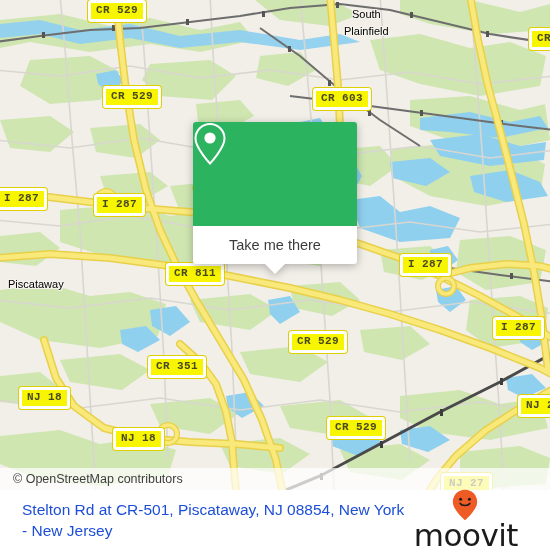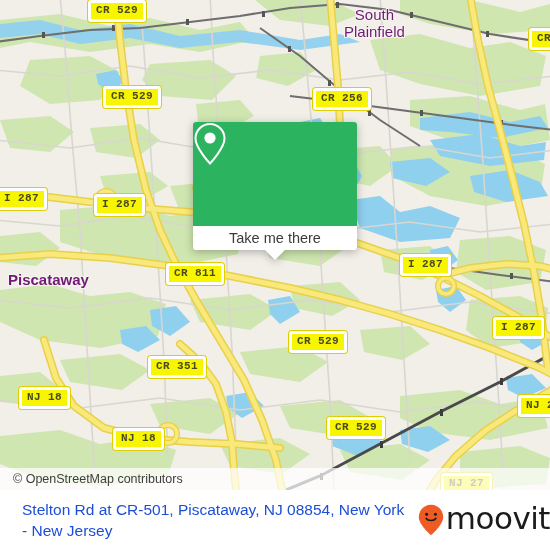"South" .place { color: #701a75 -> #000000; font-size: 15px -> 11px }
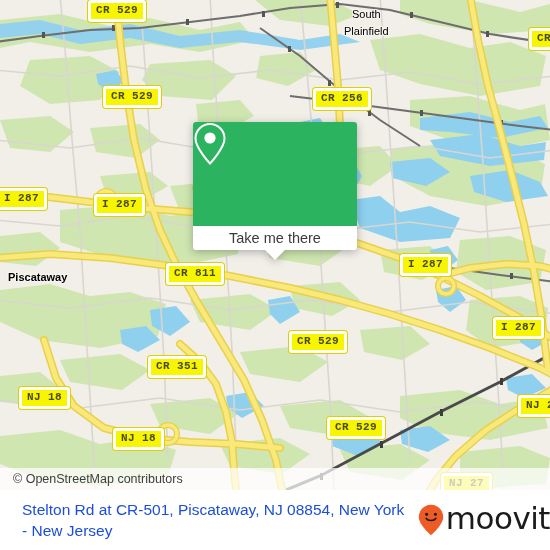"CR 256" div.shield { text: 256 -> 603 }
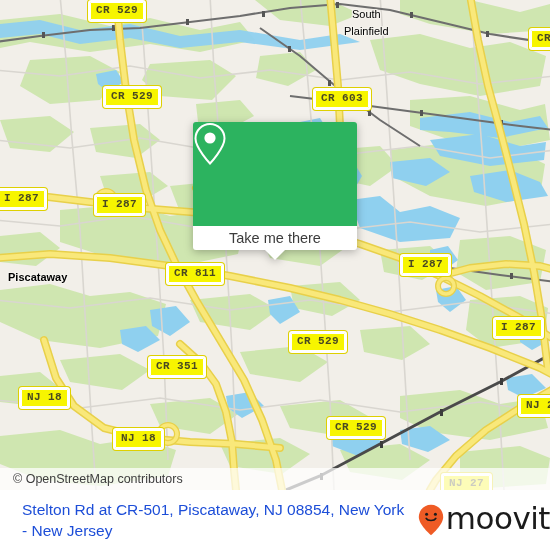"Take me there" .popup-bottom { height: 24px -> 38px }
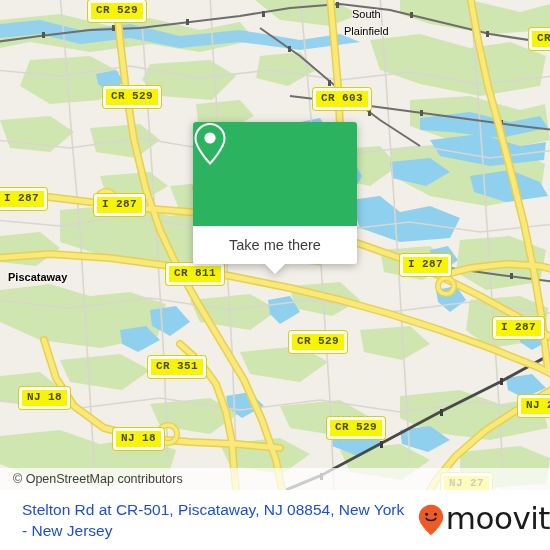"Piscataway" div.place { font-weight: bold -> none; top: 271px -> 278px }
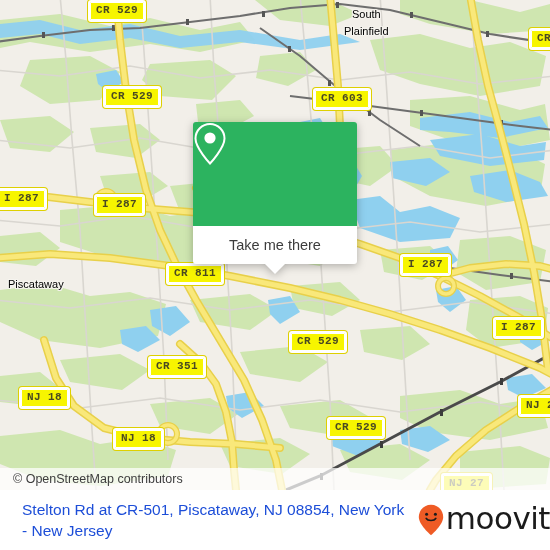"moovit" .brand { align-items: flex-start -> center; flex-direction: none -> column; padding-right: 0 -> 32px }
